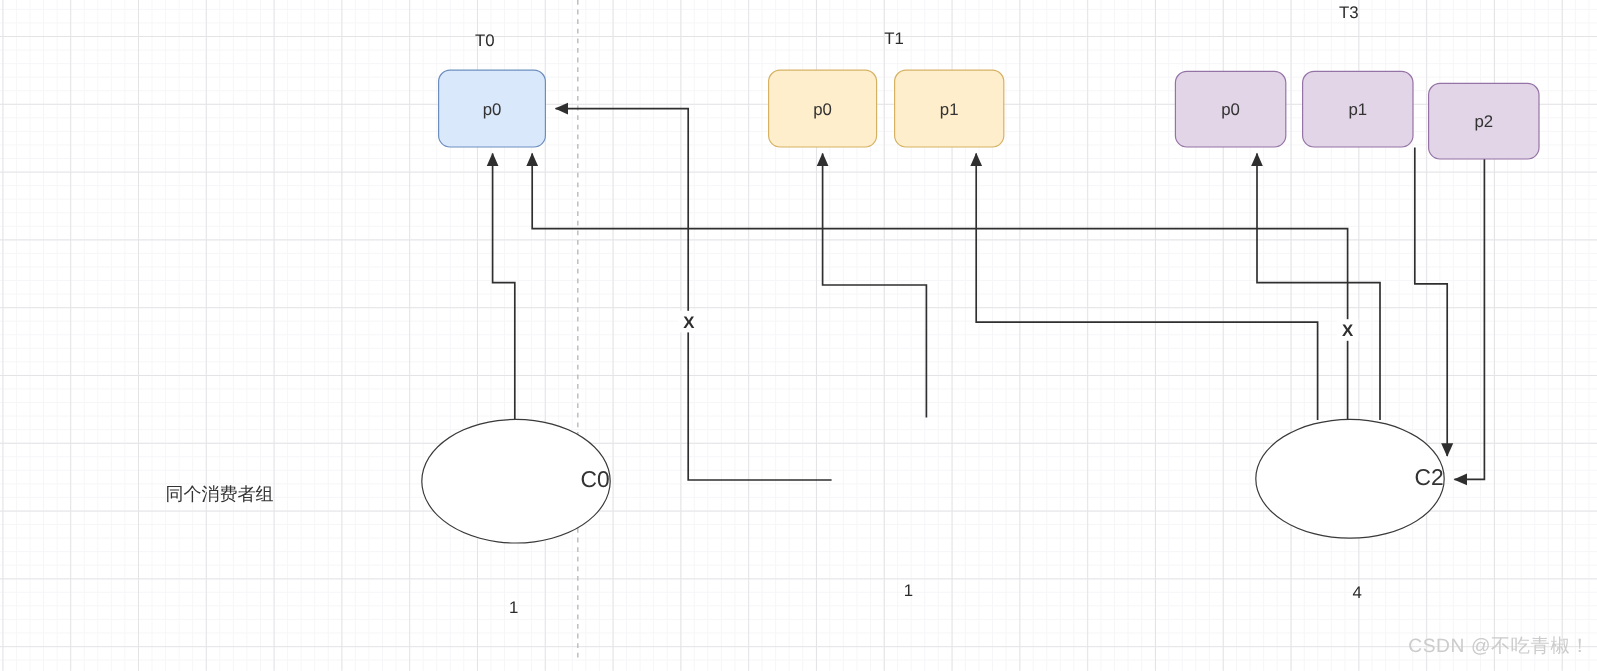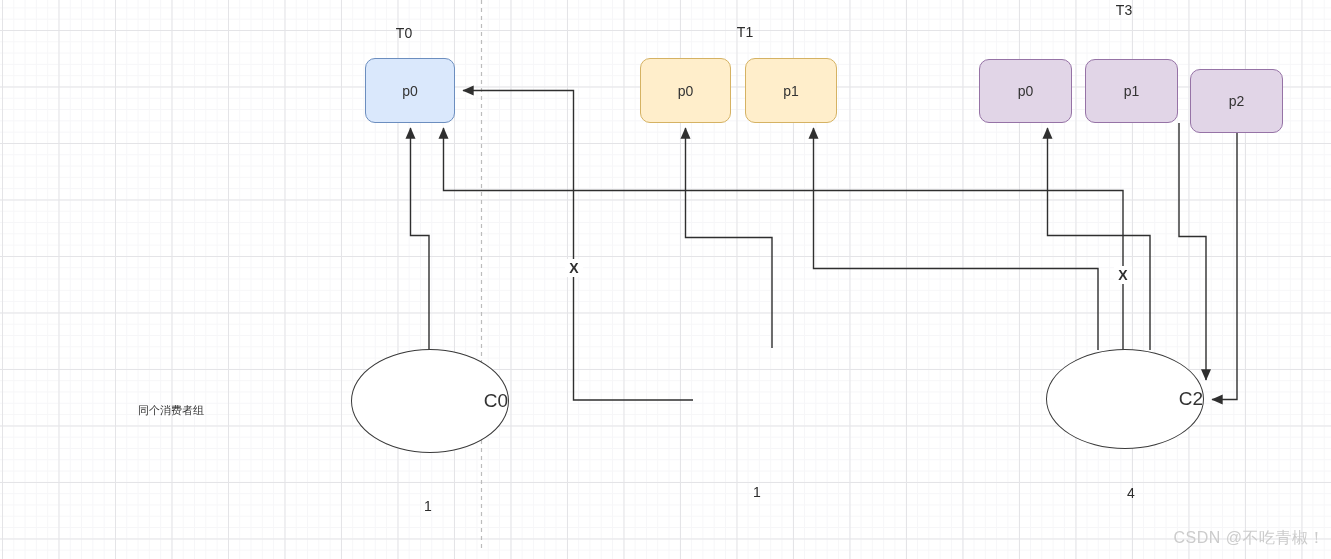"同个消费者组" .group-label { font-size: 11px -> 15px }
